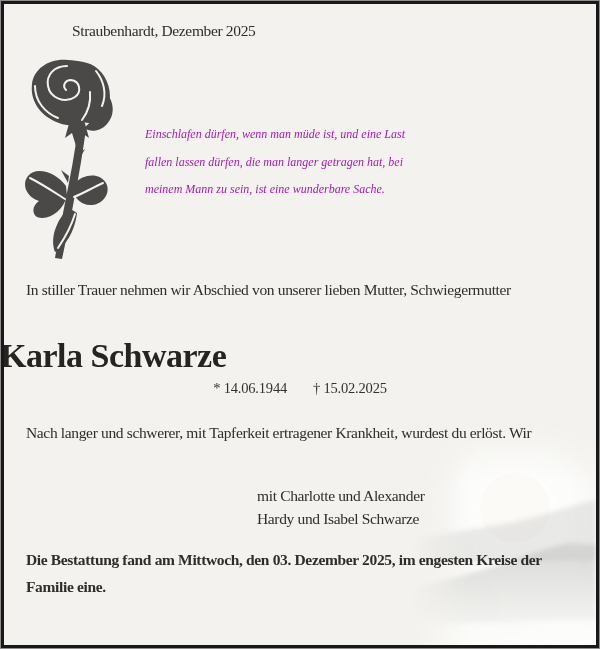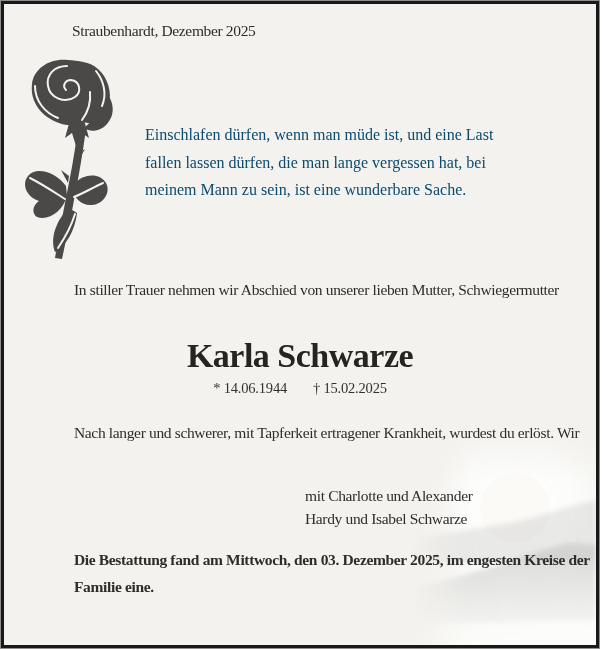"Einschlafen dürfen, wenn man müde" .quote { color: #0c4a6e -> #a21caf; font-size: 16px -> 12px; font-style: none -> italic }
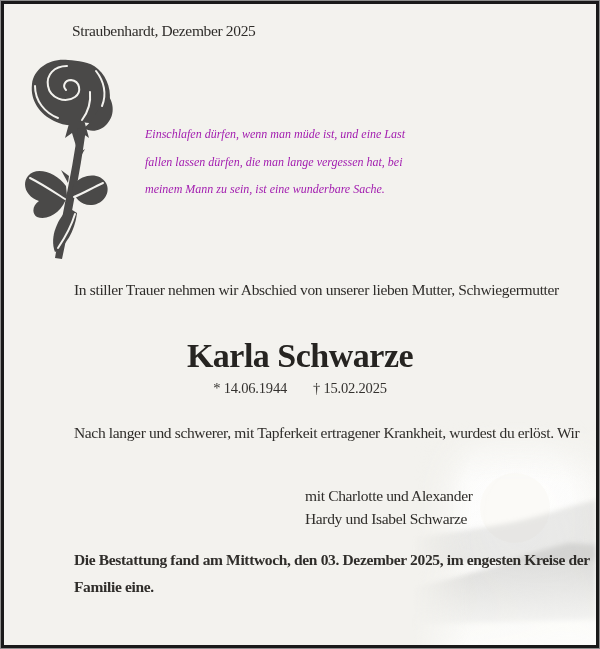"fallen lassen dürfen, die man" div { text: lange vergessen -> langer getragen }
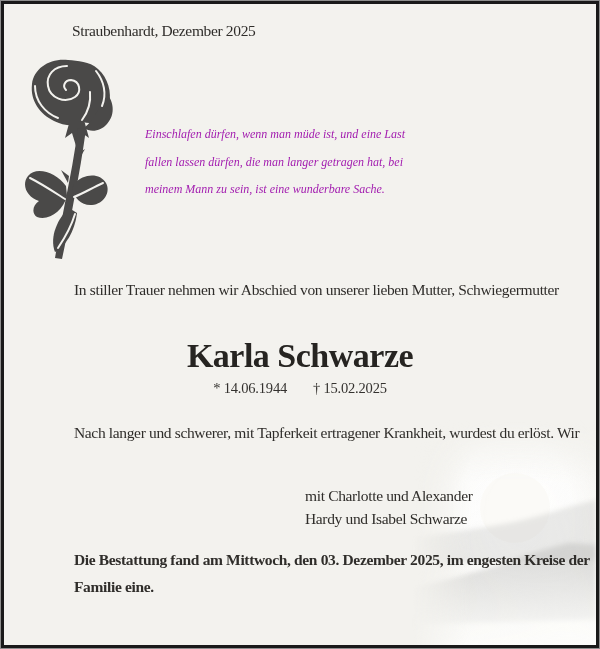"In stiller Trauer nehmen wir" .para div { margin-left: 48px -> none }
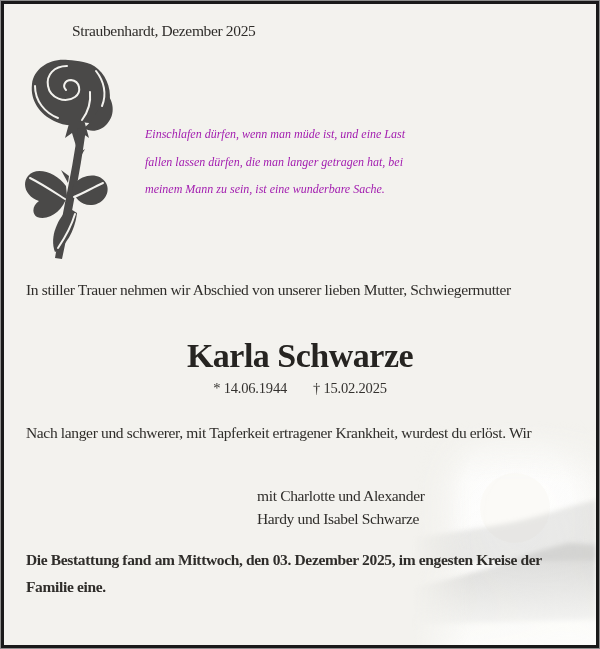"Karla Schwarze" .name-block { text-align: center -> left }
